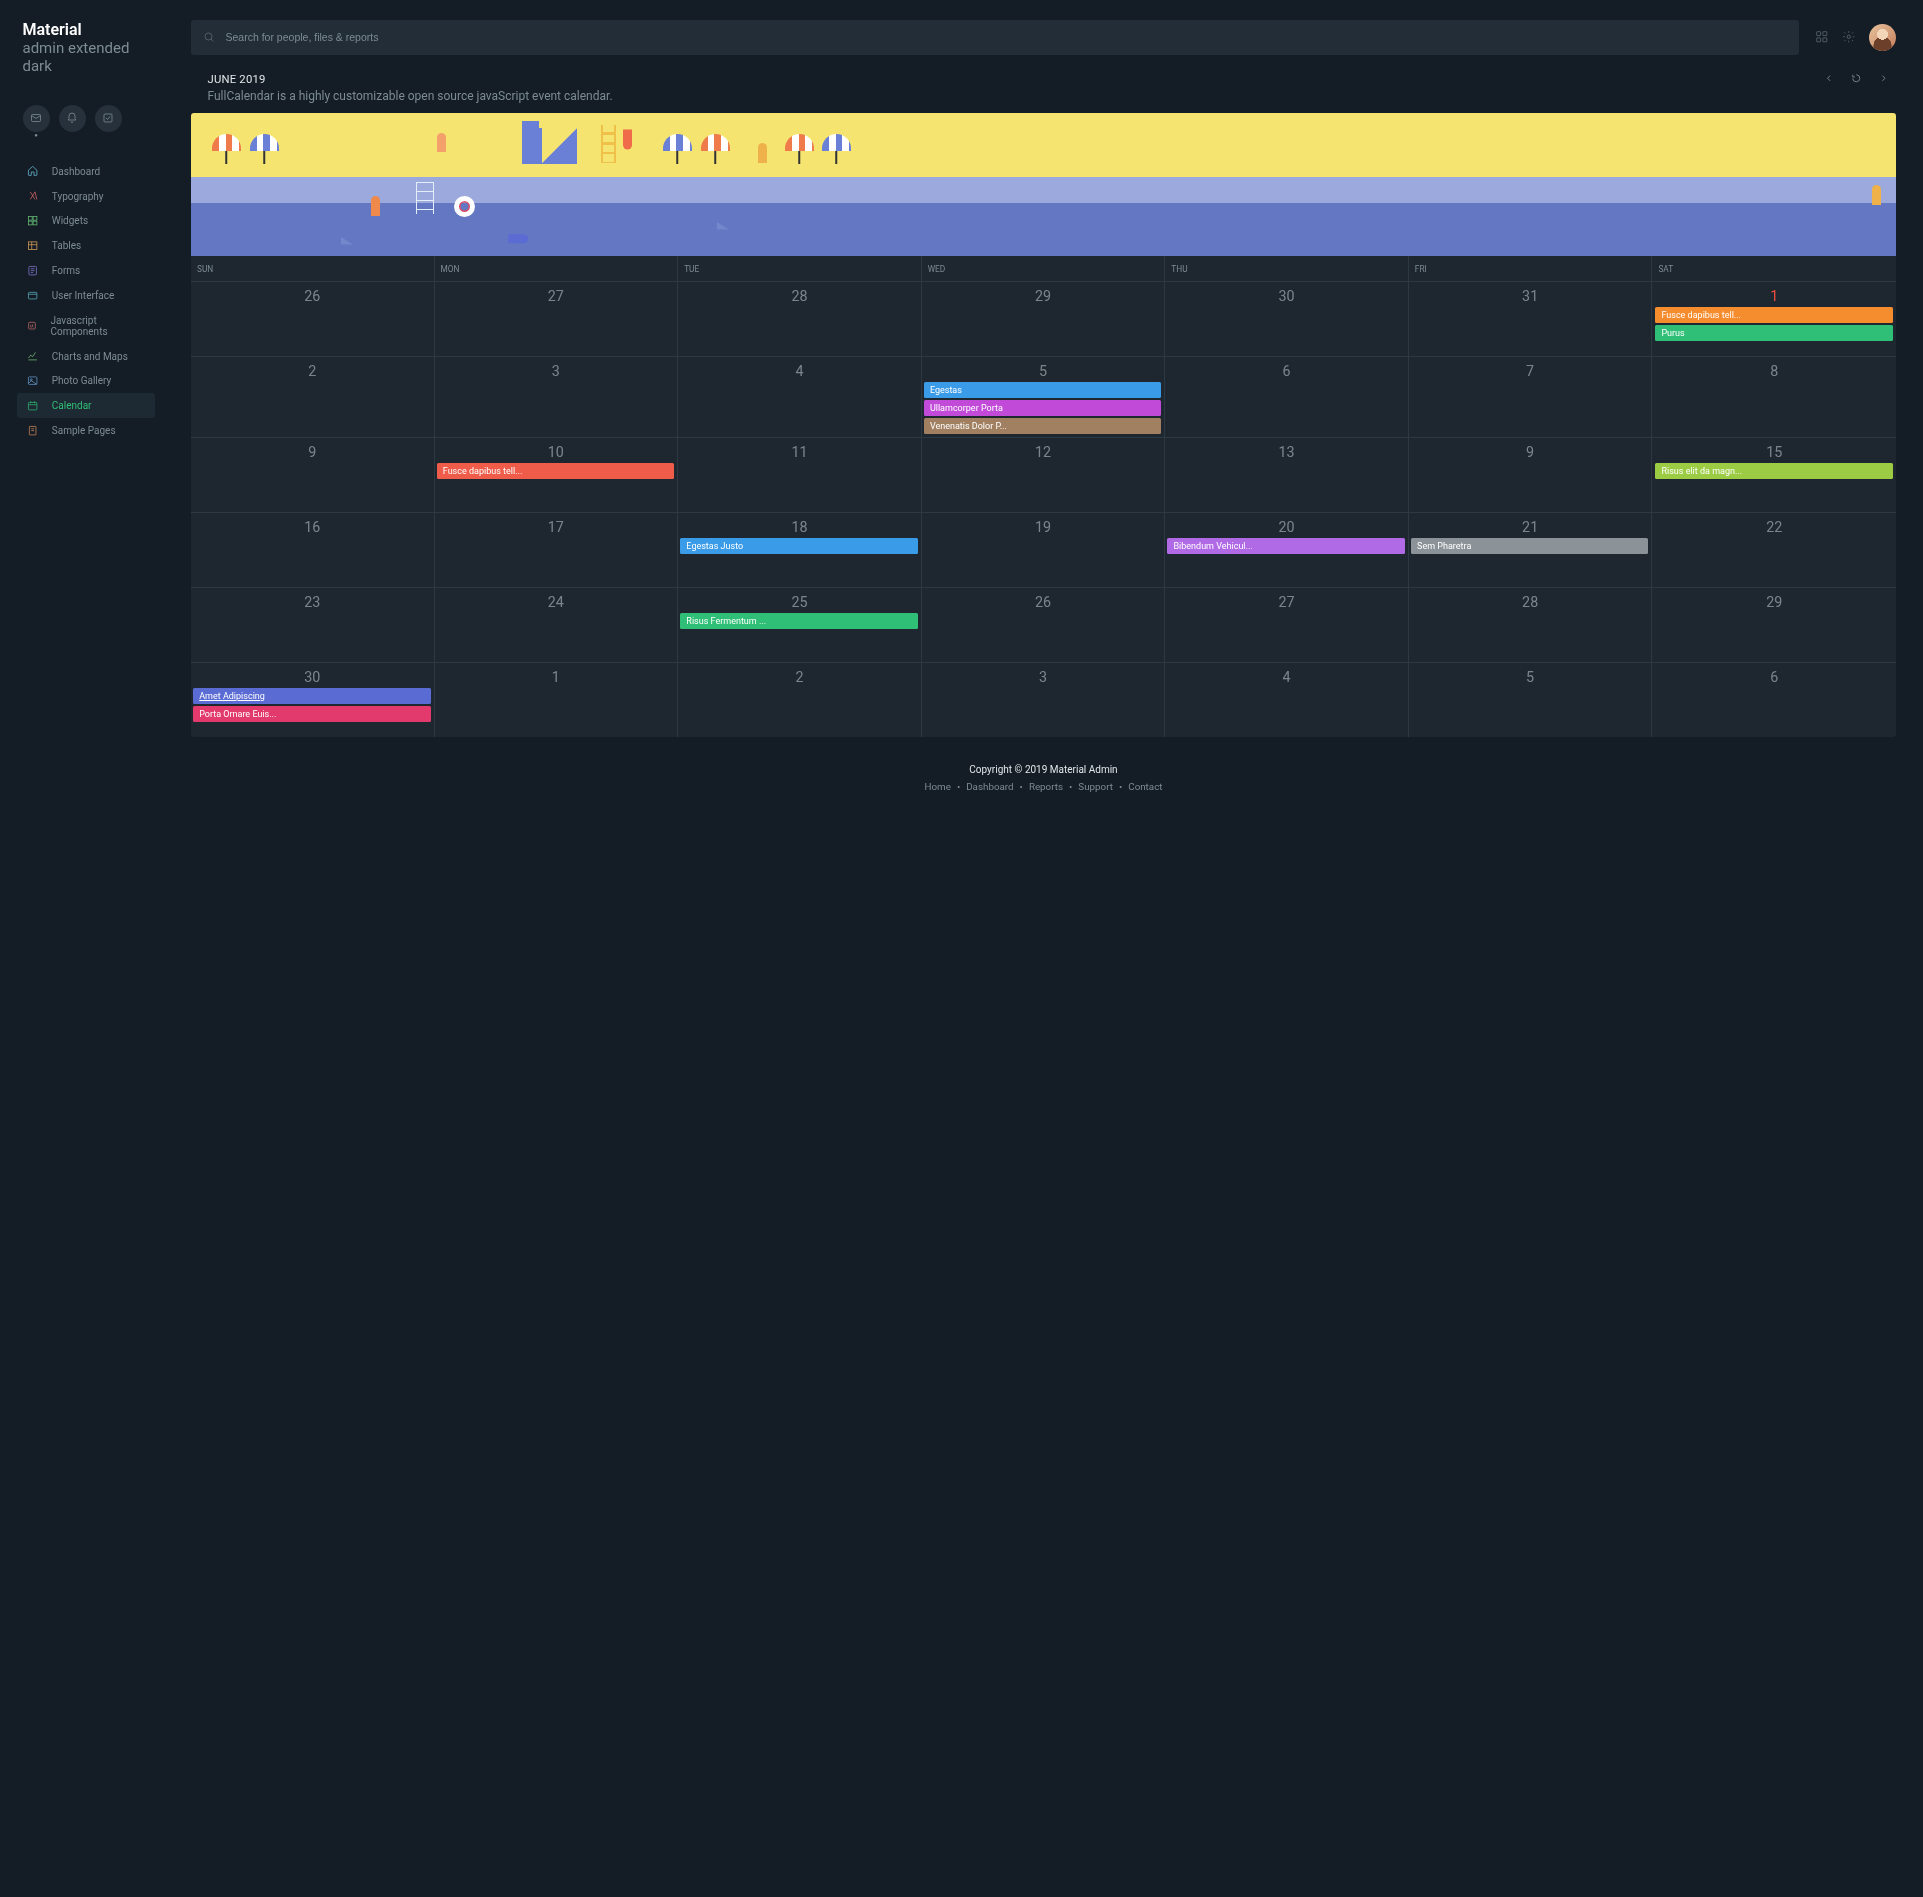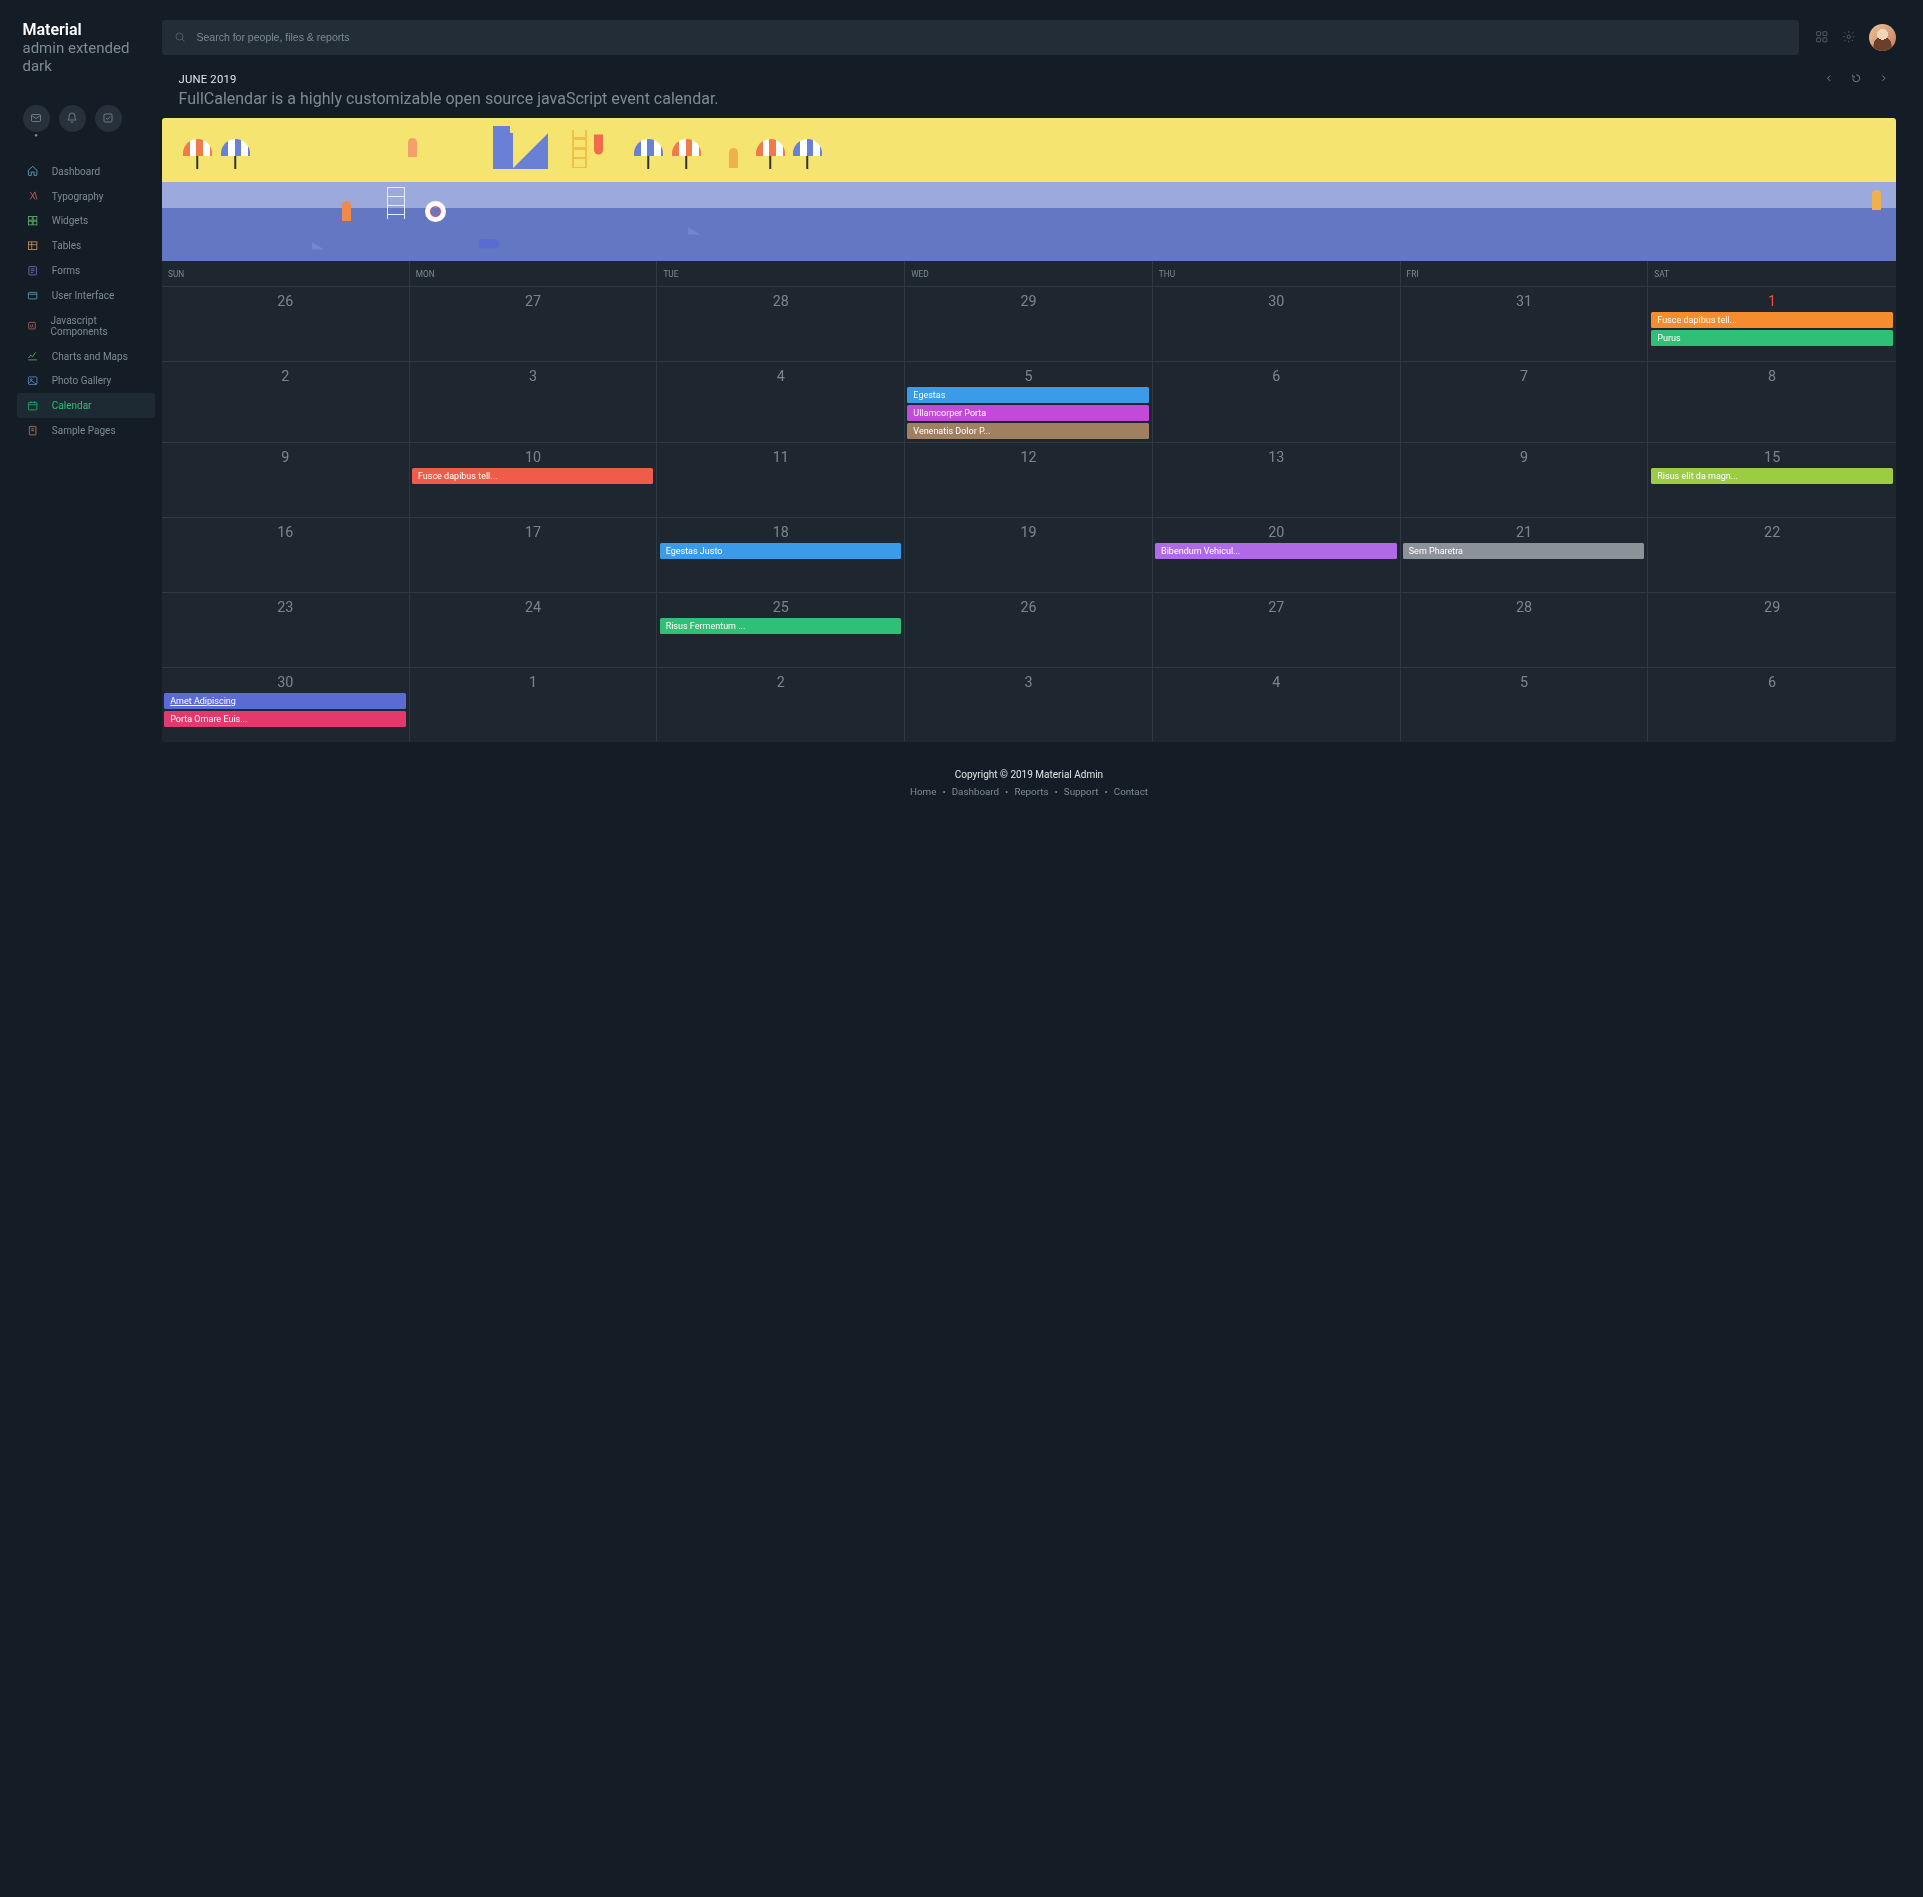"Search for people, files &" .main { margin-left: none -> 29px }
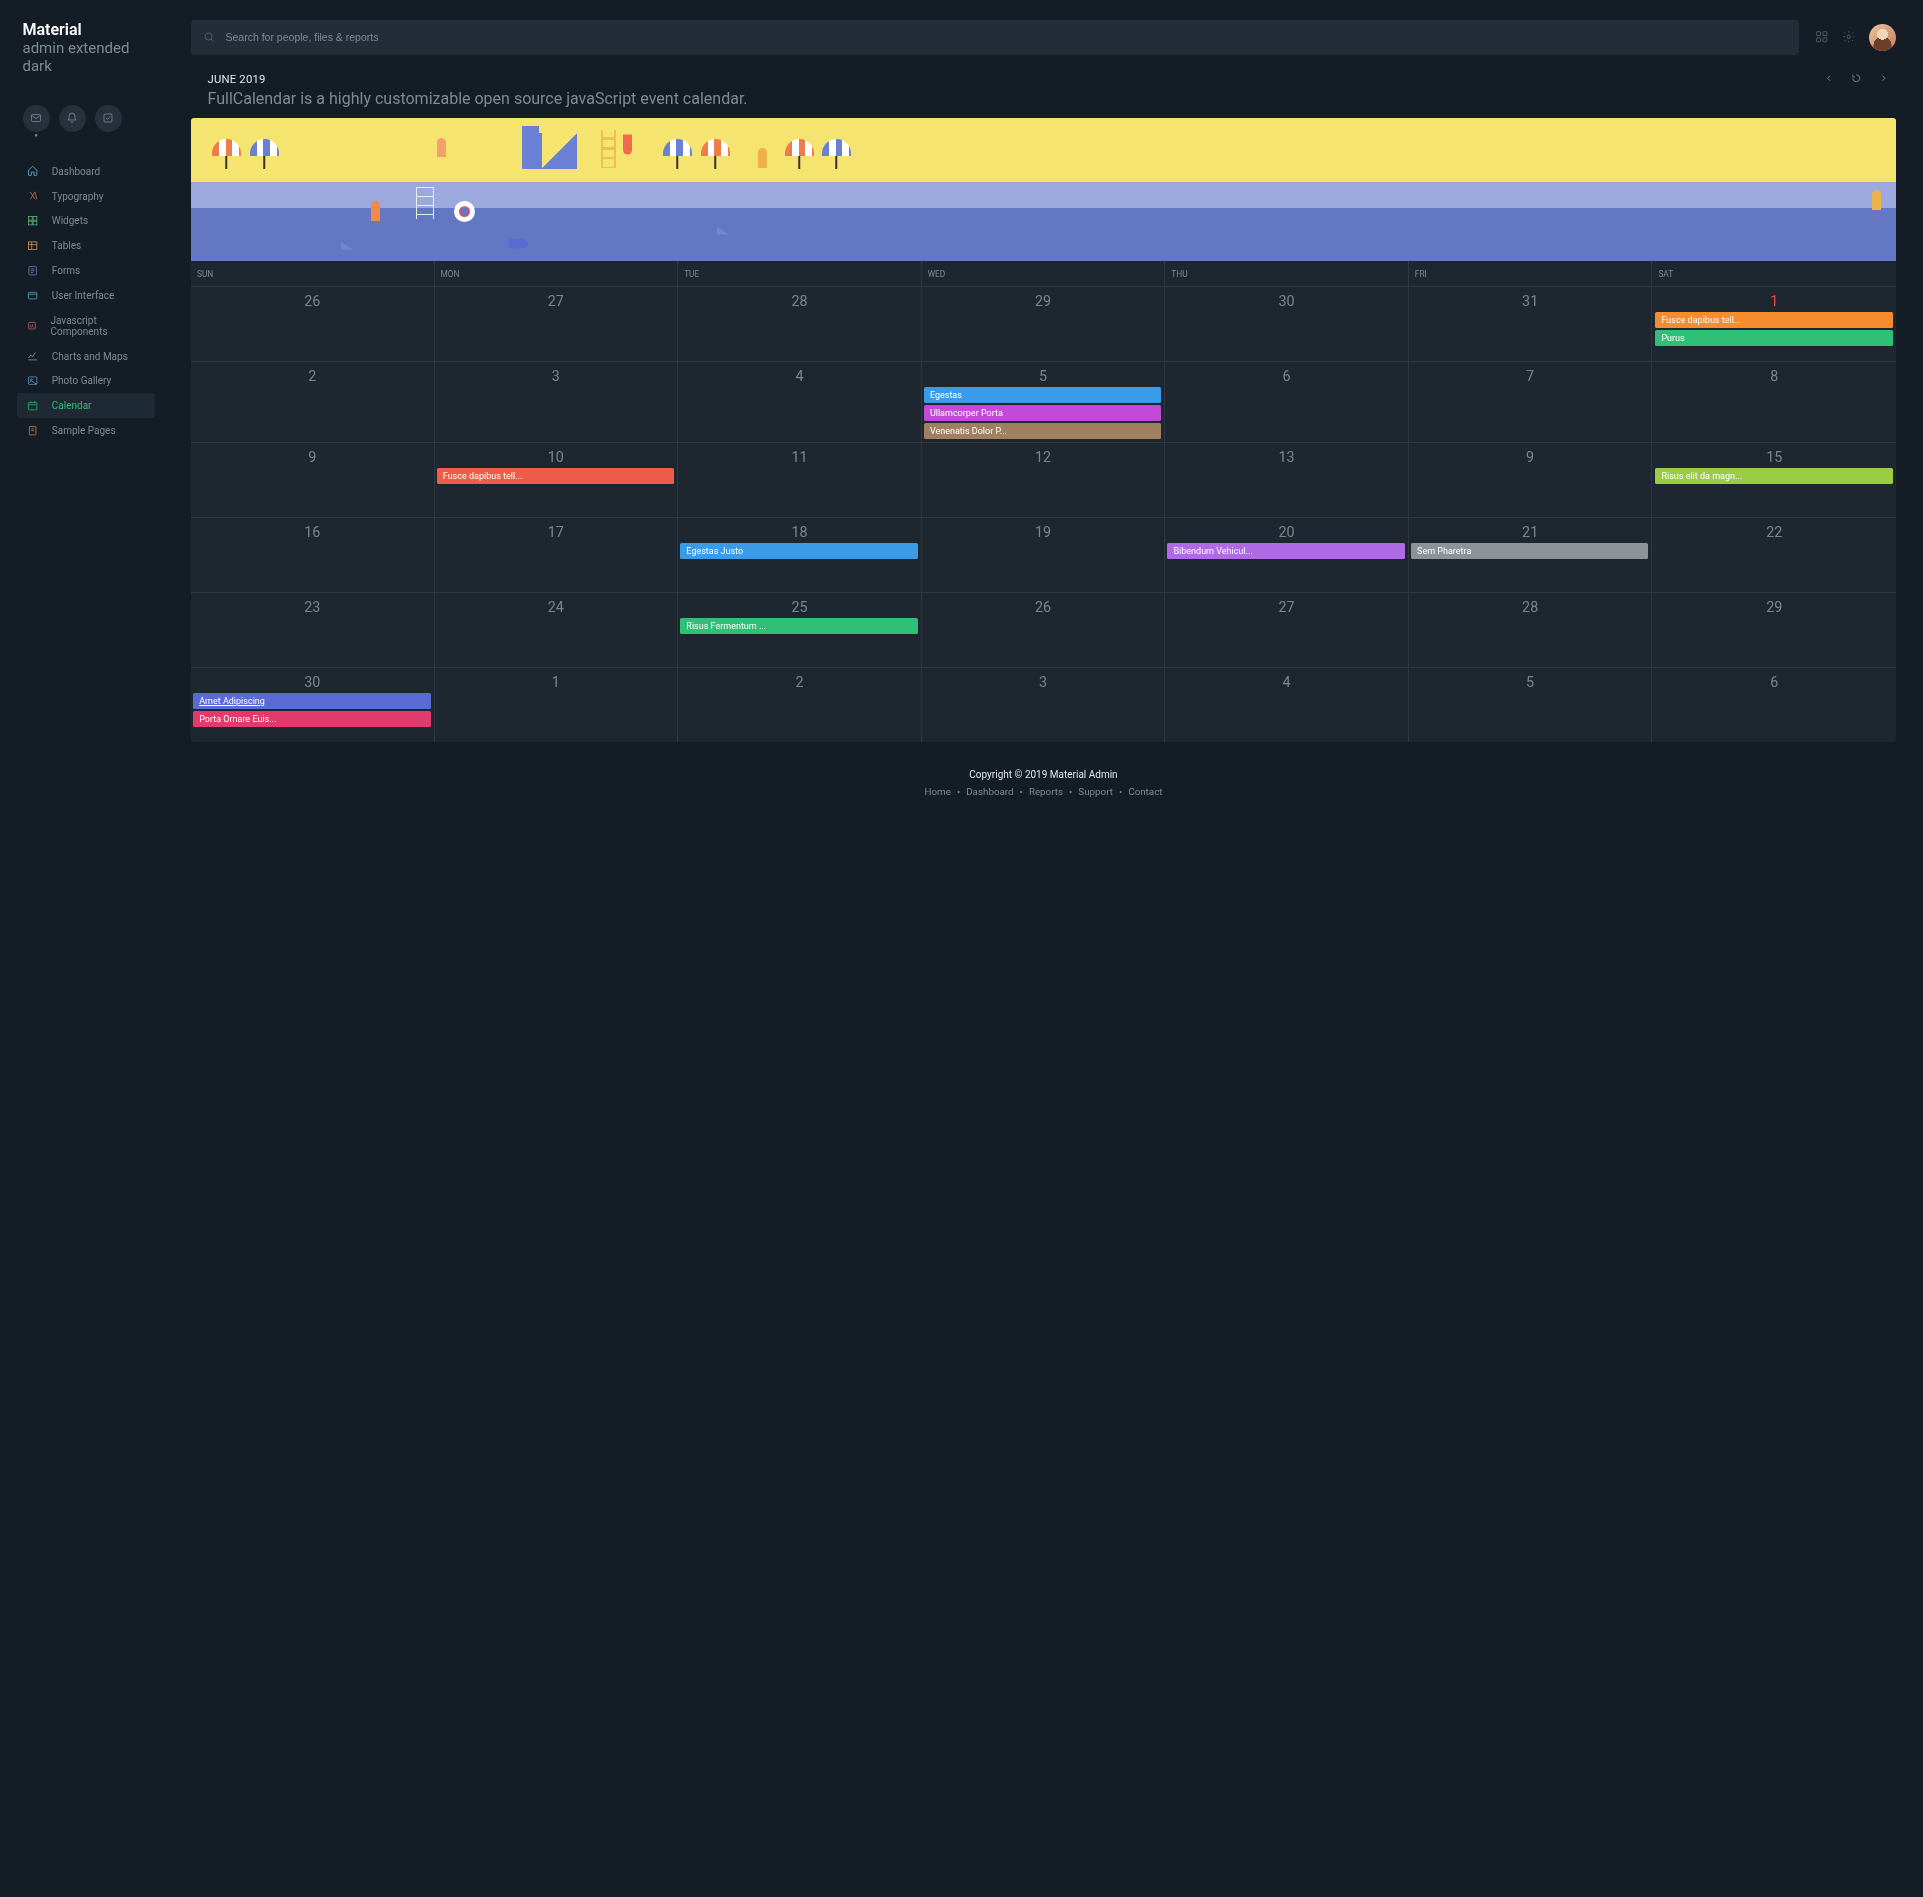"FullCalendar is a highly customizable" .page-sub { font-size: 16px -> 12px }
